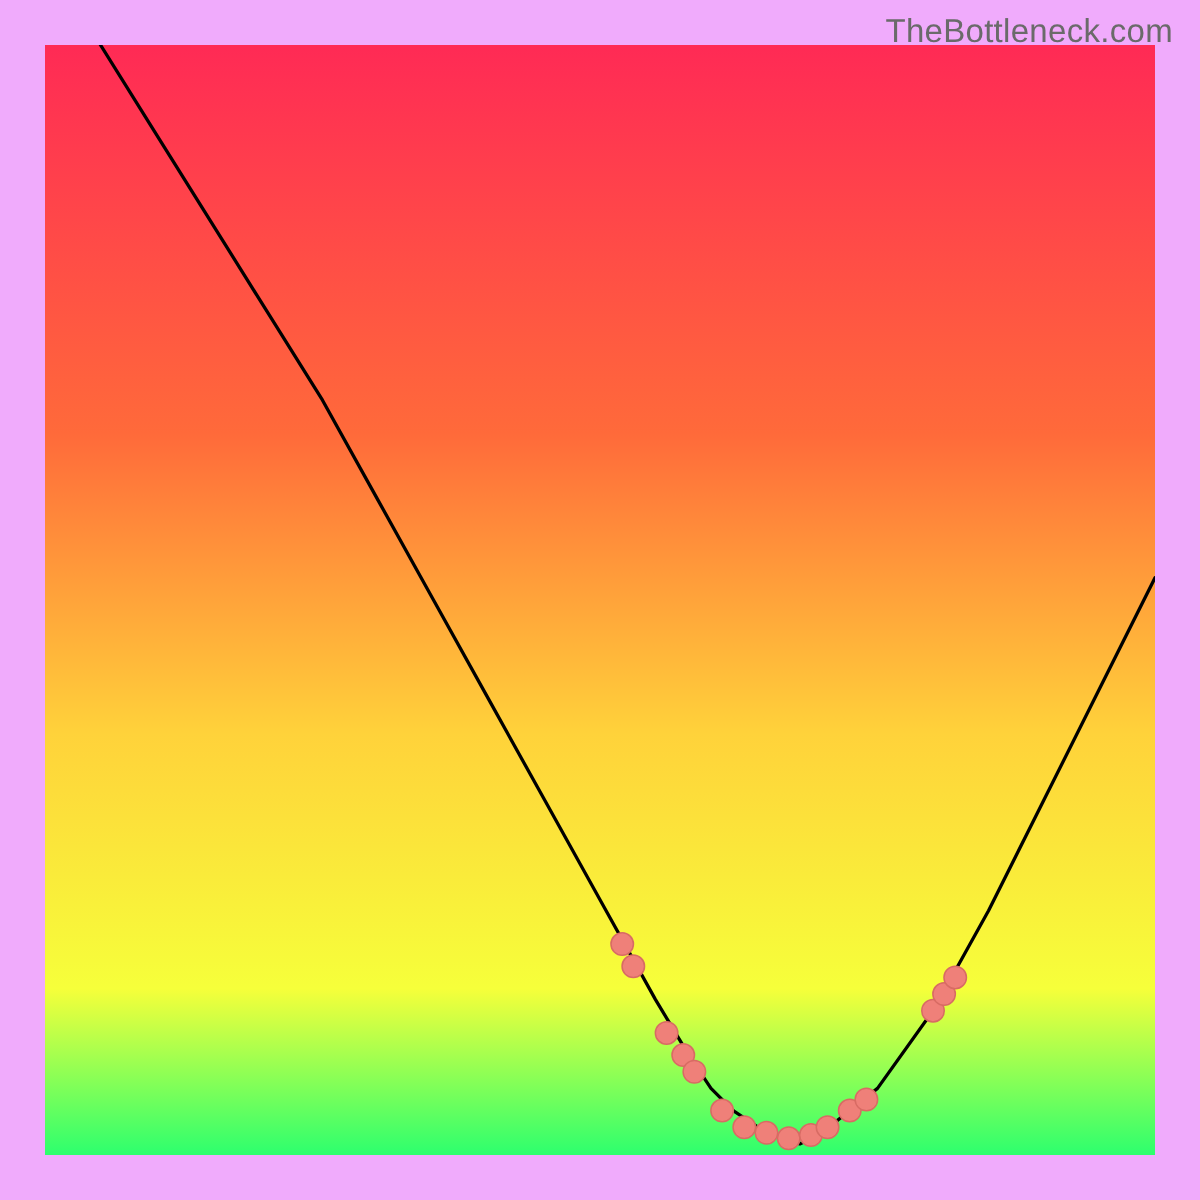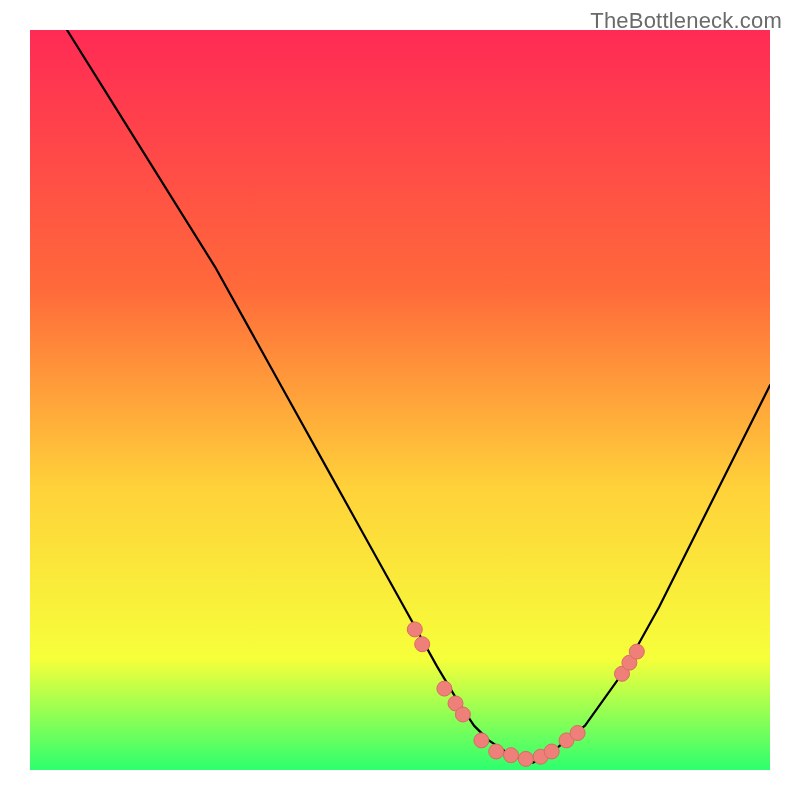"TheBottleneck.com" .frame { background: #ffffff -> #f0abfc }
